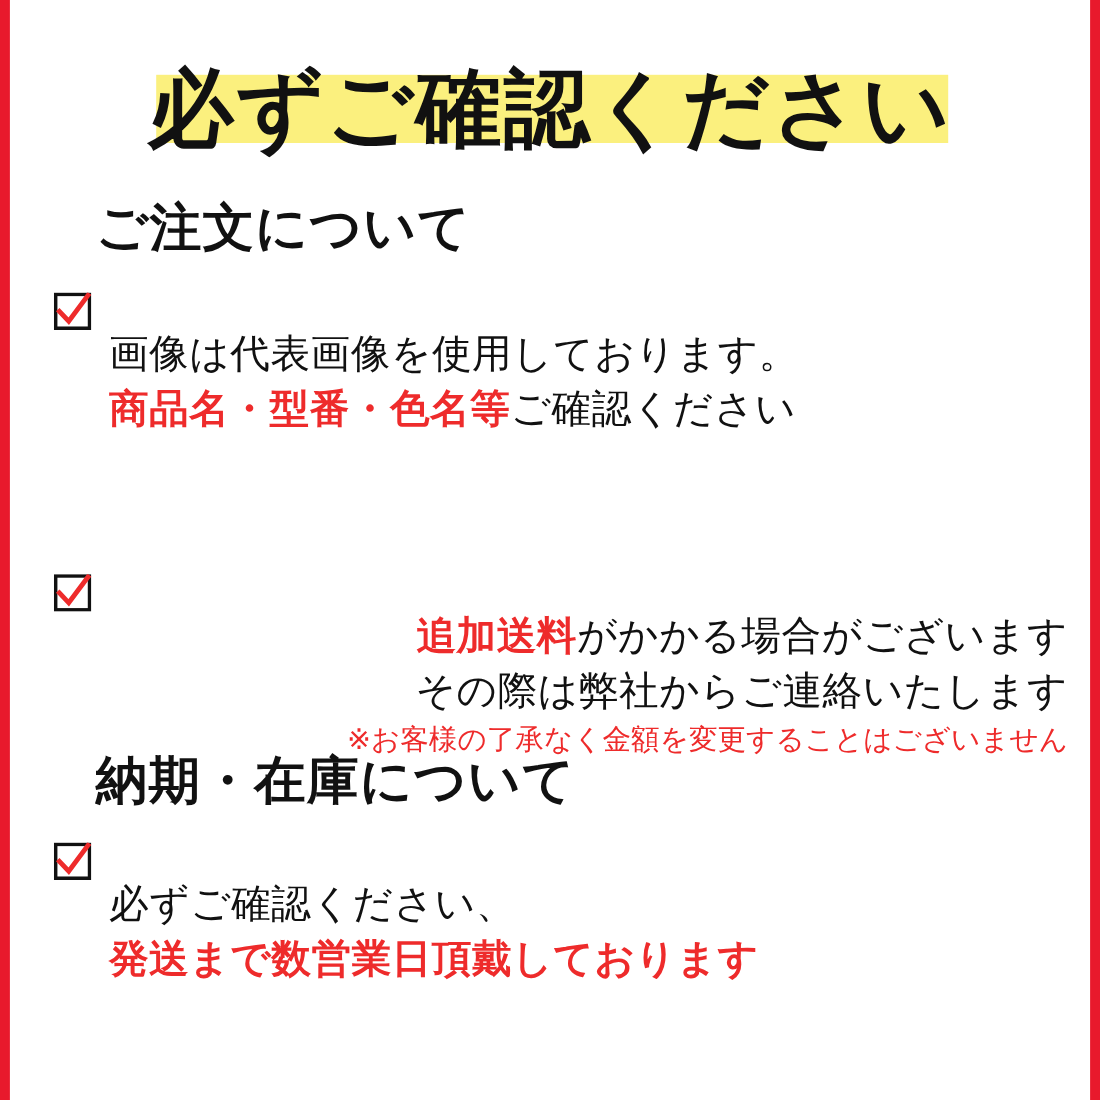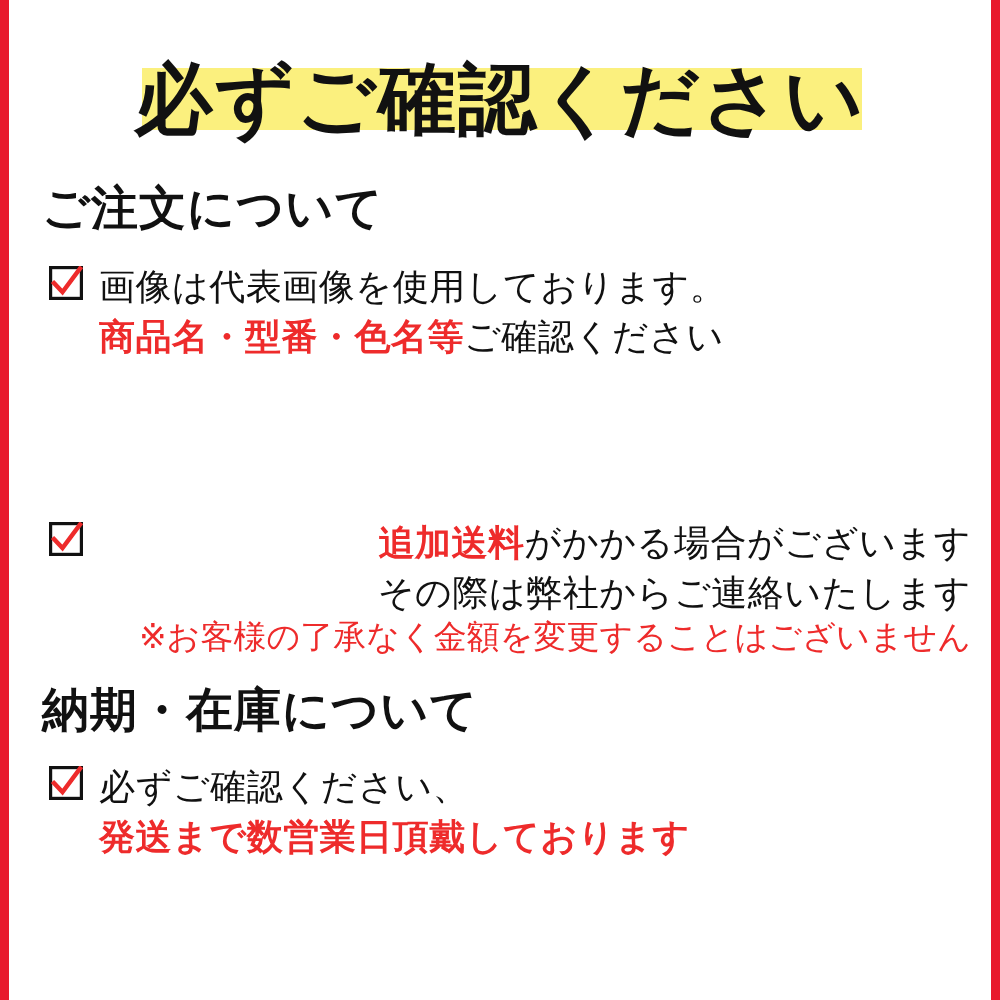"ご注文について" .section-heading { margin-left: none -> 45px }
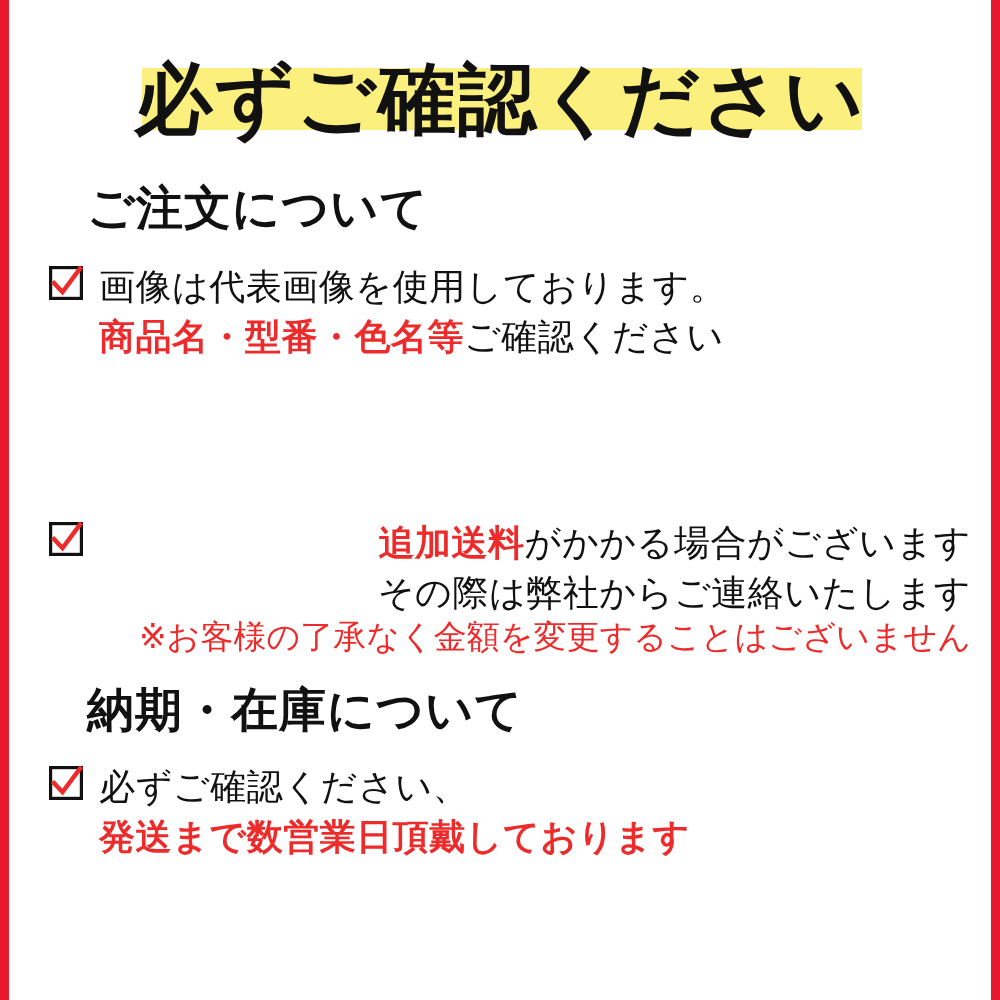"画像は代表画像を使用しております。" .lines { margin-top: none -> 36px }
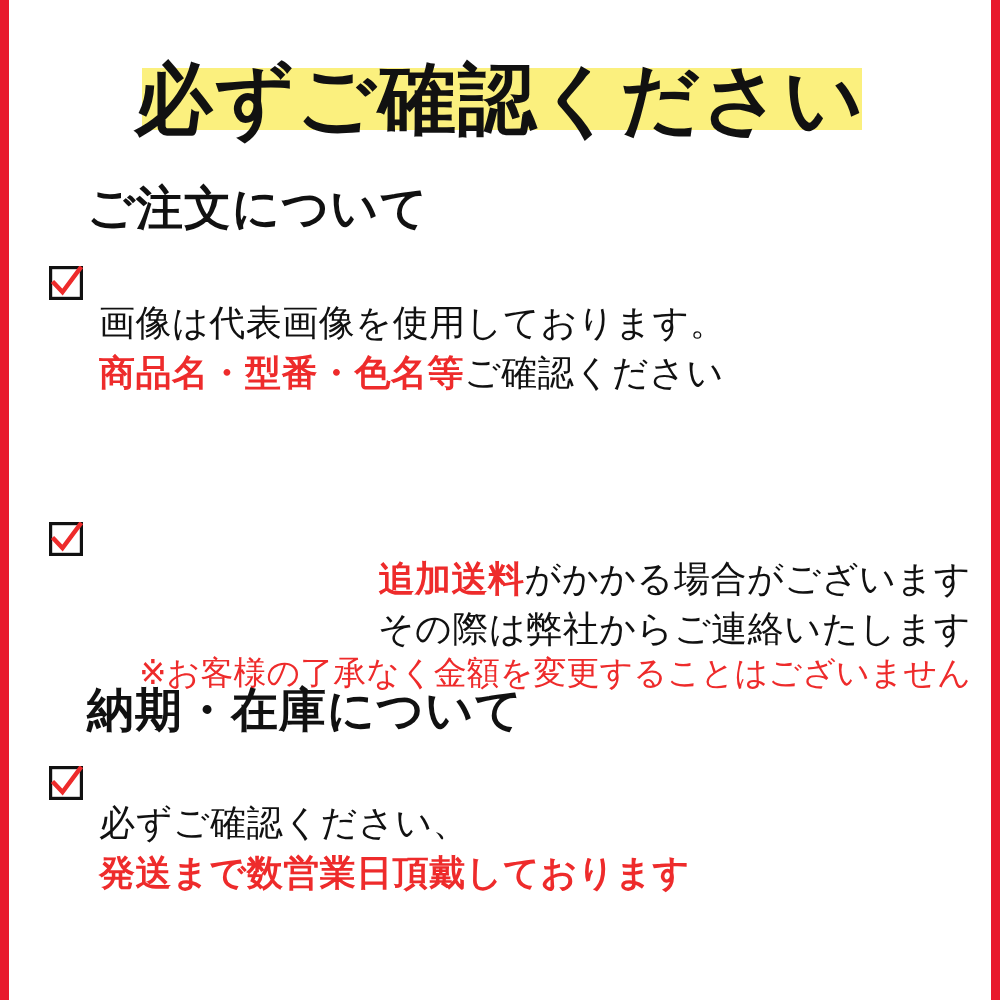"※お客様の了承なく金額を変更することはございません" .note { font-size: 33px -> 26px }
